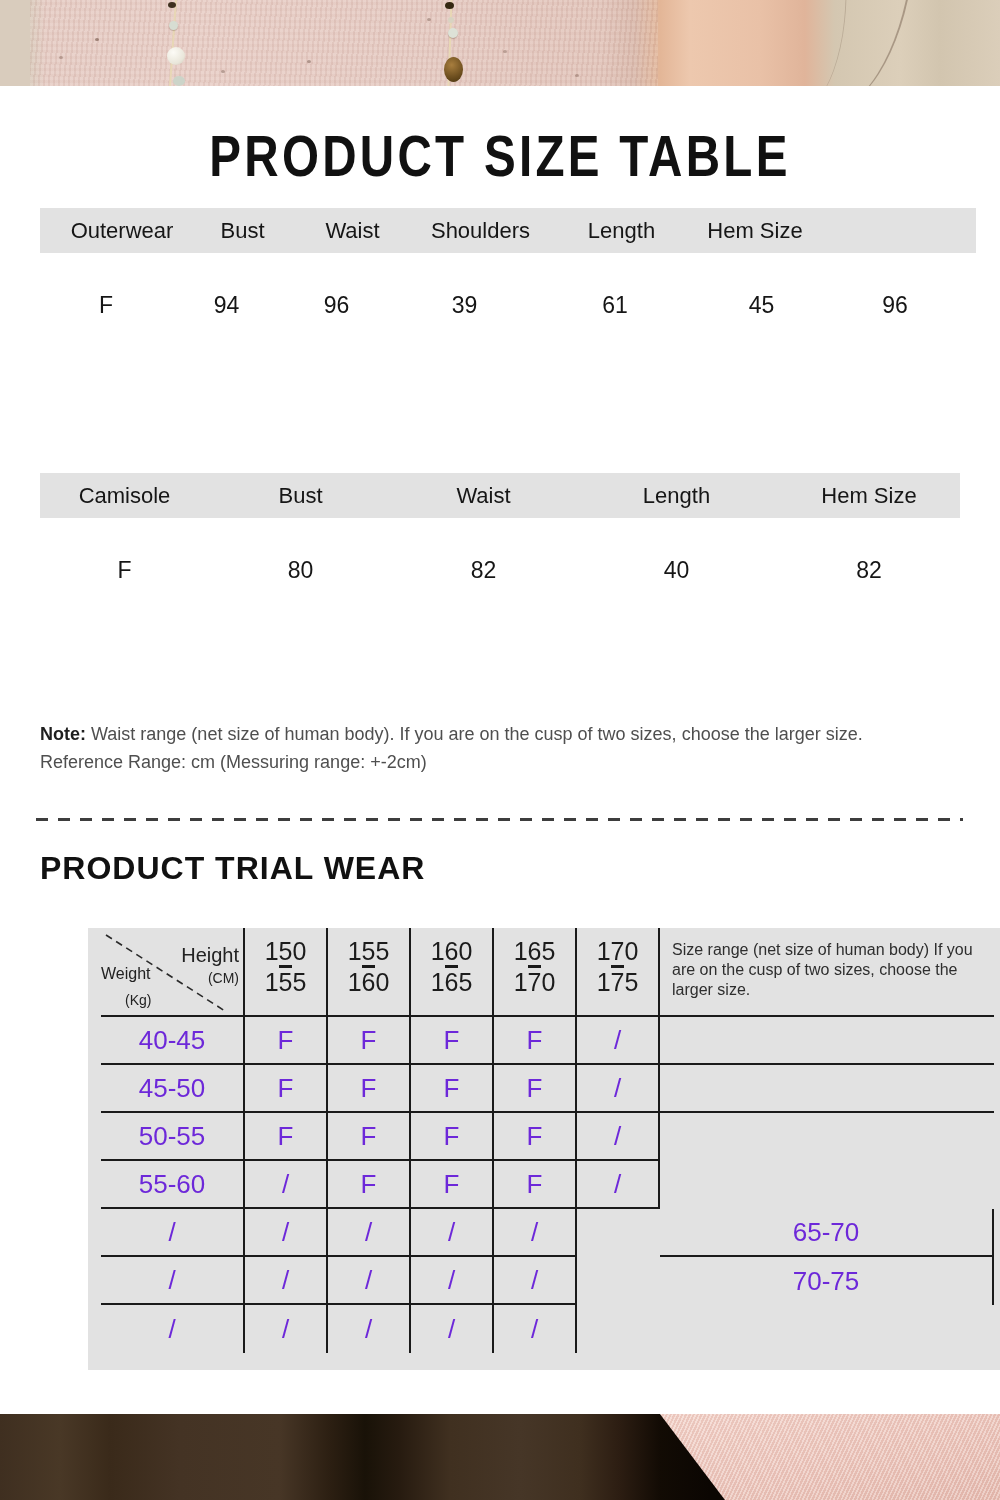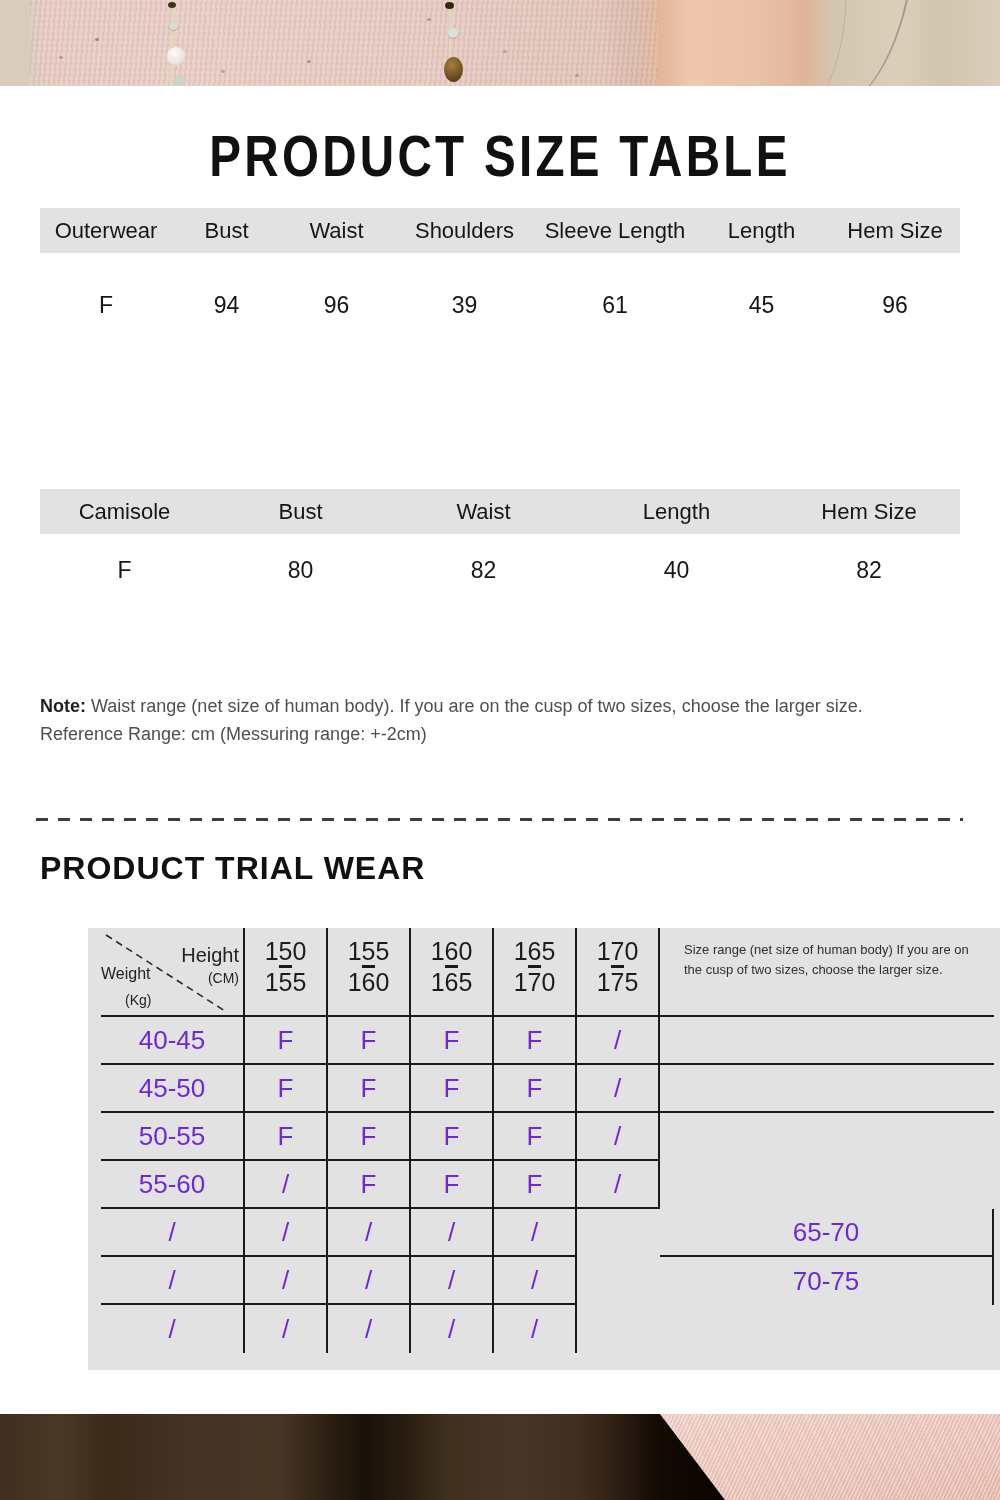"Outerwear" .head-outerwear { padding-left: none -> 16px }
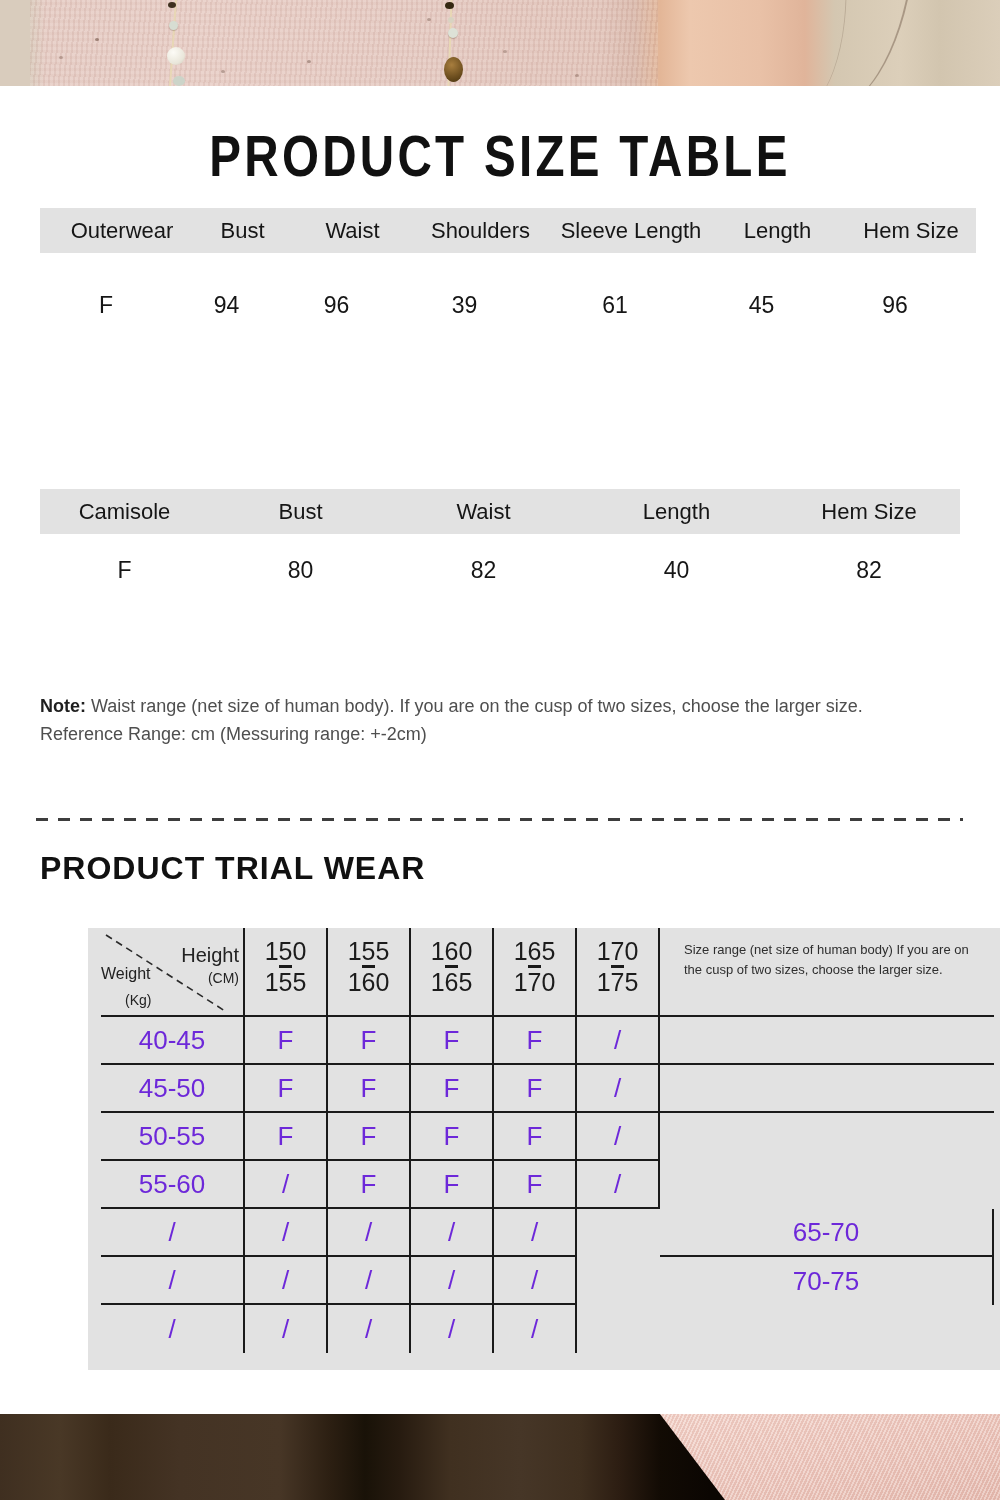"Sleeve Length" div.fcell { html: <div>Sleeve Length</div> -> none }
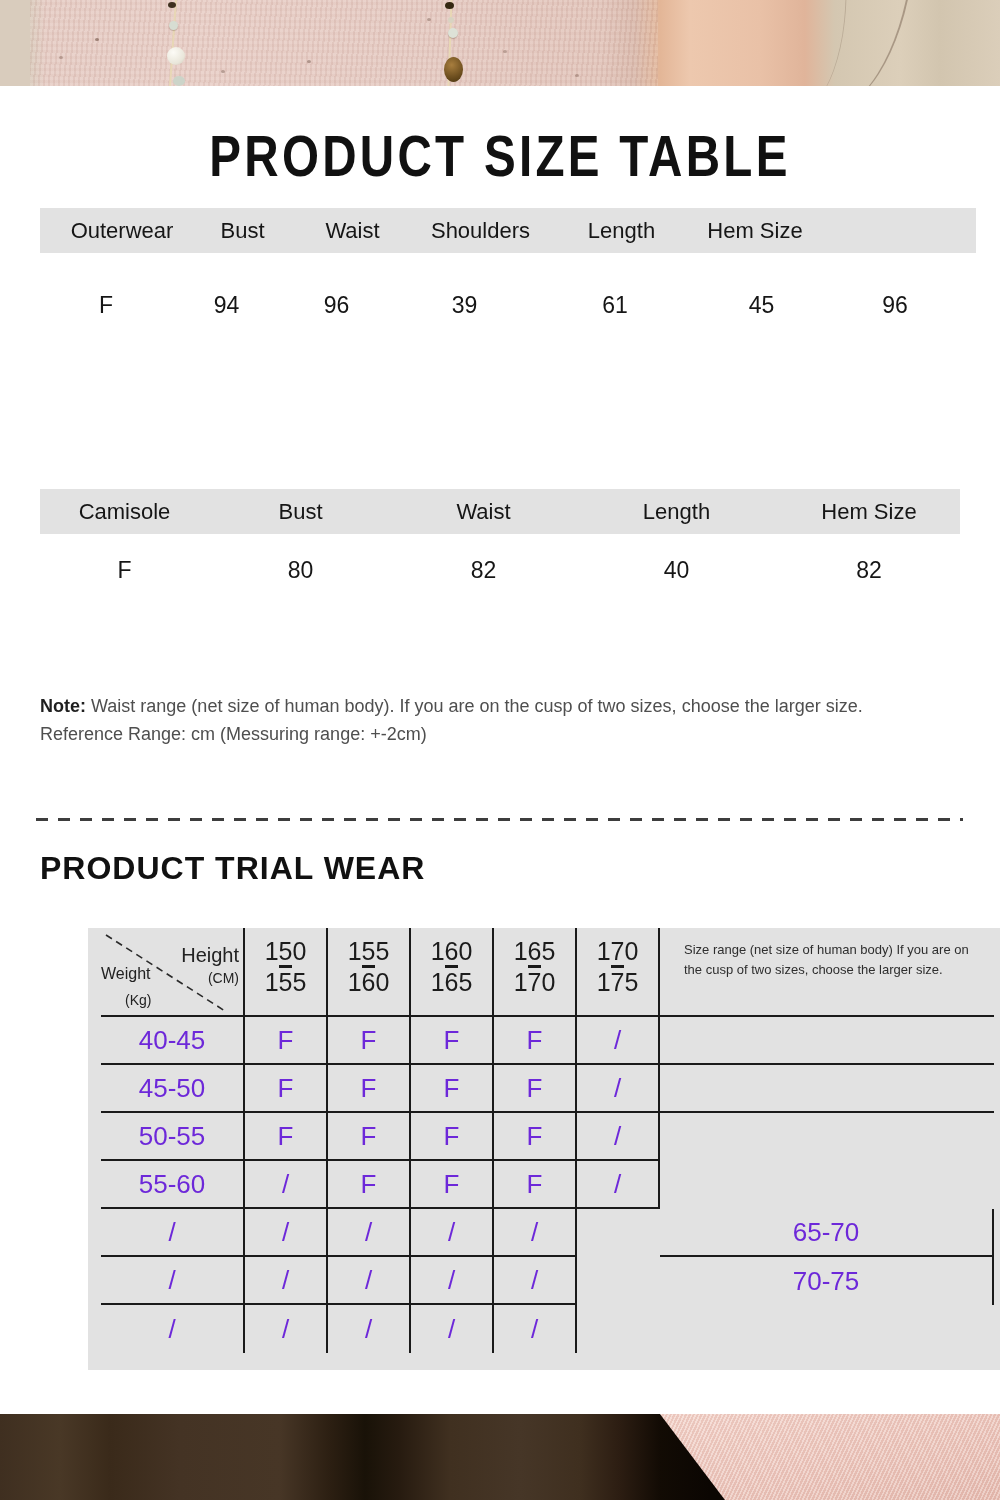"Camisole" .head-camisole { margin-top: 16px -> none }
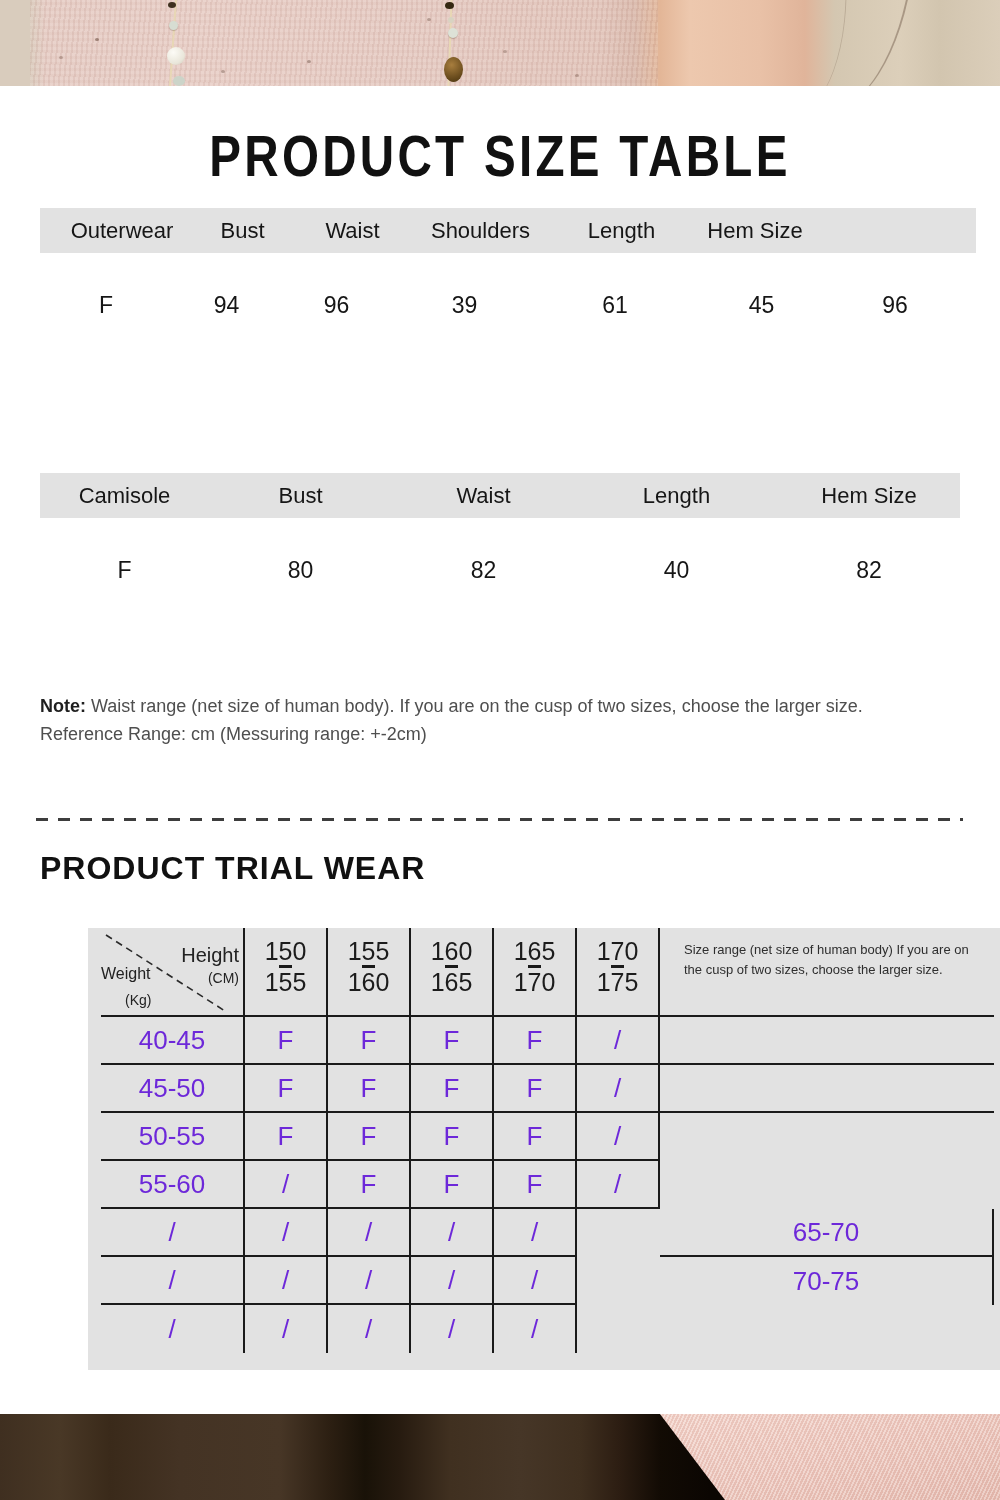"Note: Waist range (net size" .note-block { top: 692px -> 720px }
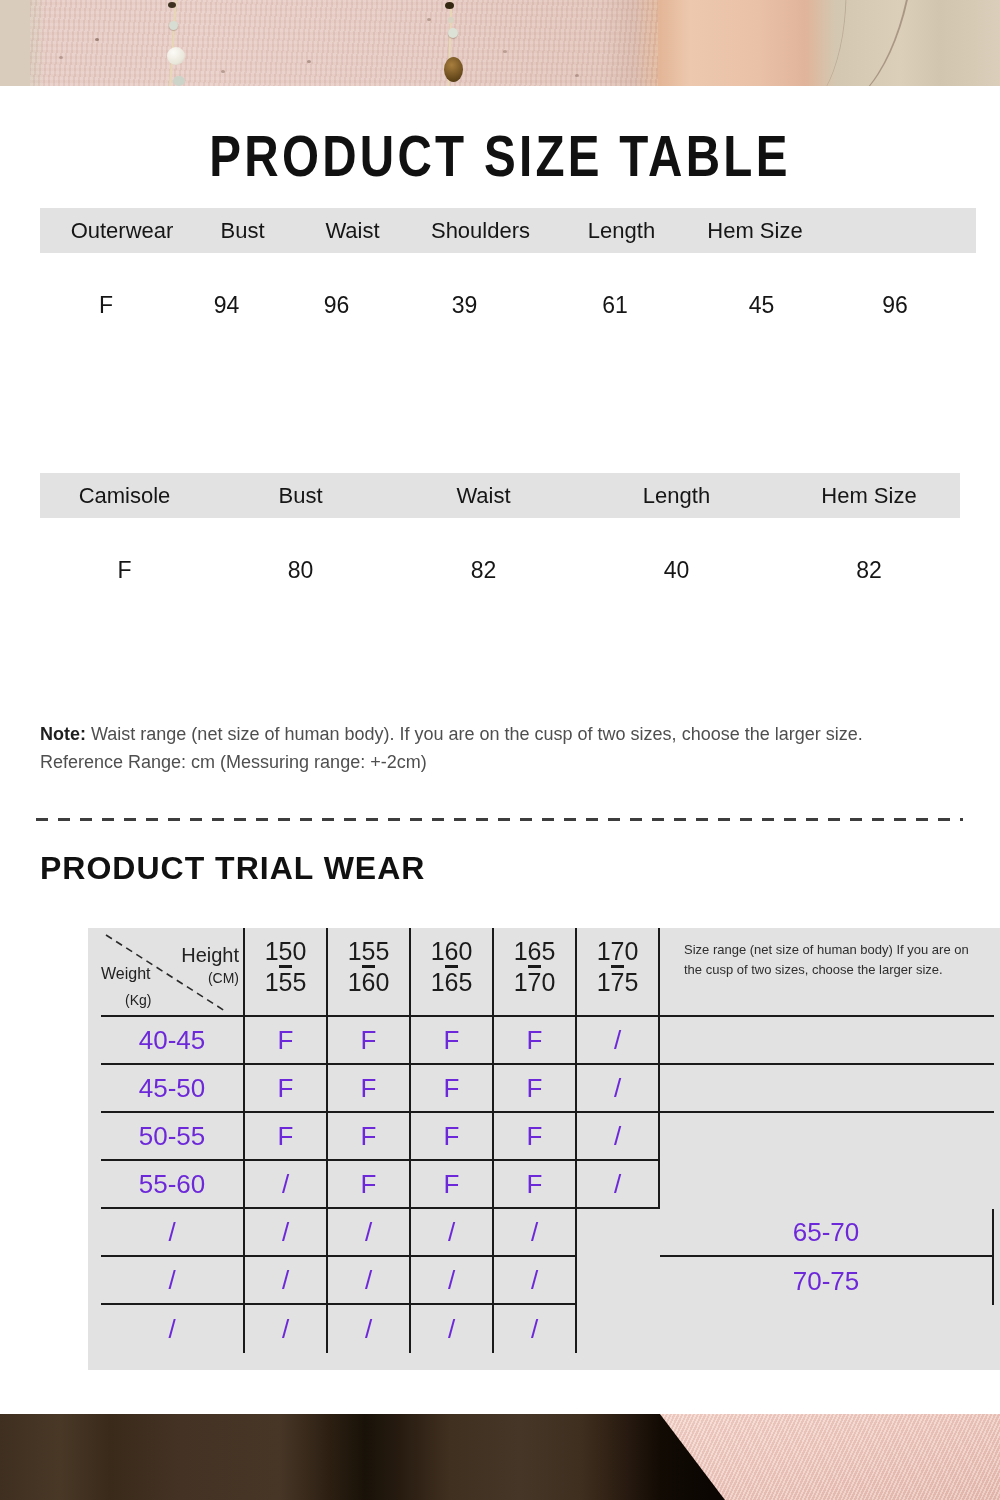"Size range (net size of" .notes-cell { font-size: 13px -> 16px; padding: 12px 4px 0 24px -> 12px 4px 0 12px }
